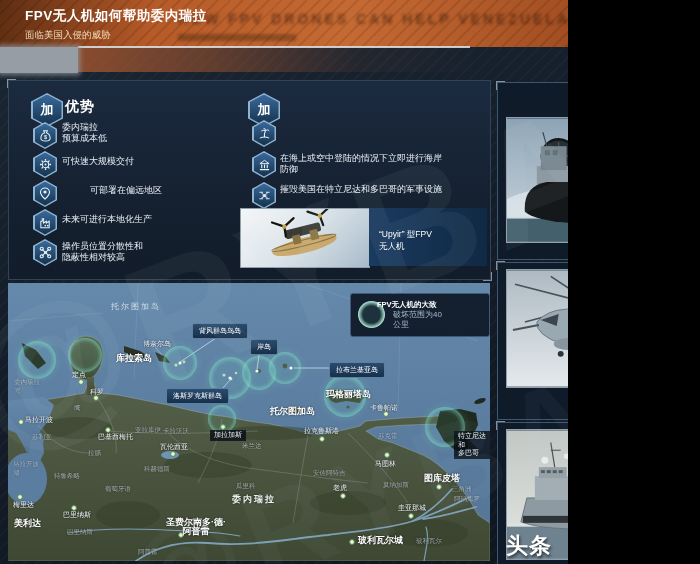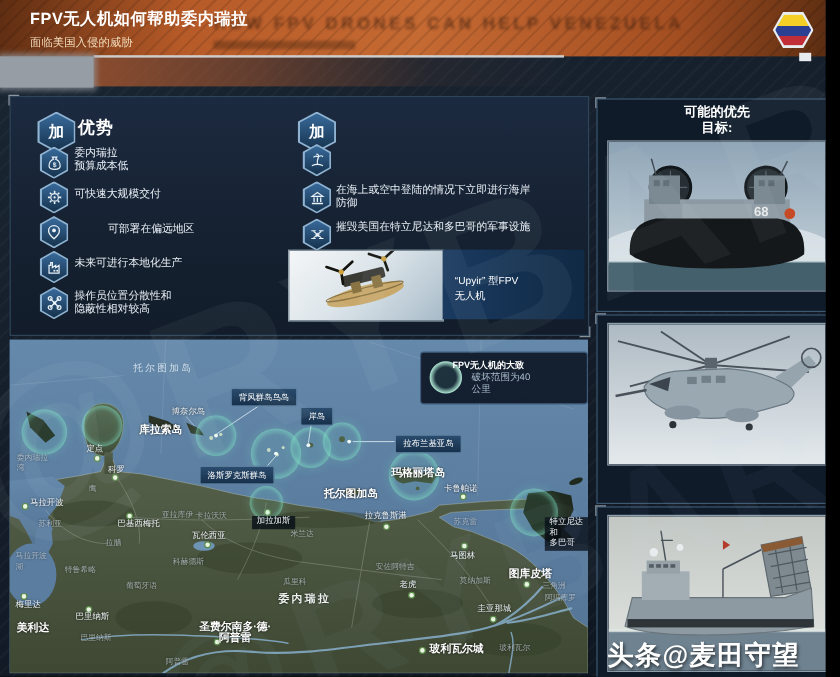"FPV无人机如何帮助委内瑞拉" .stage { width: 688px -> 568px }
